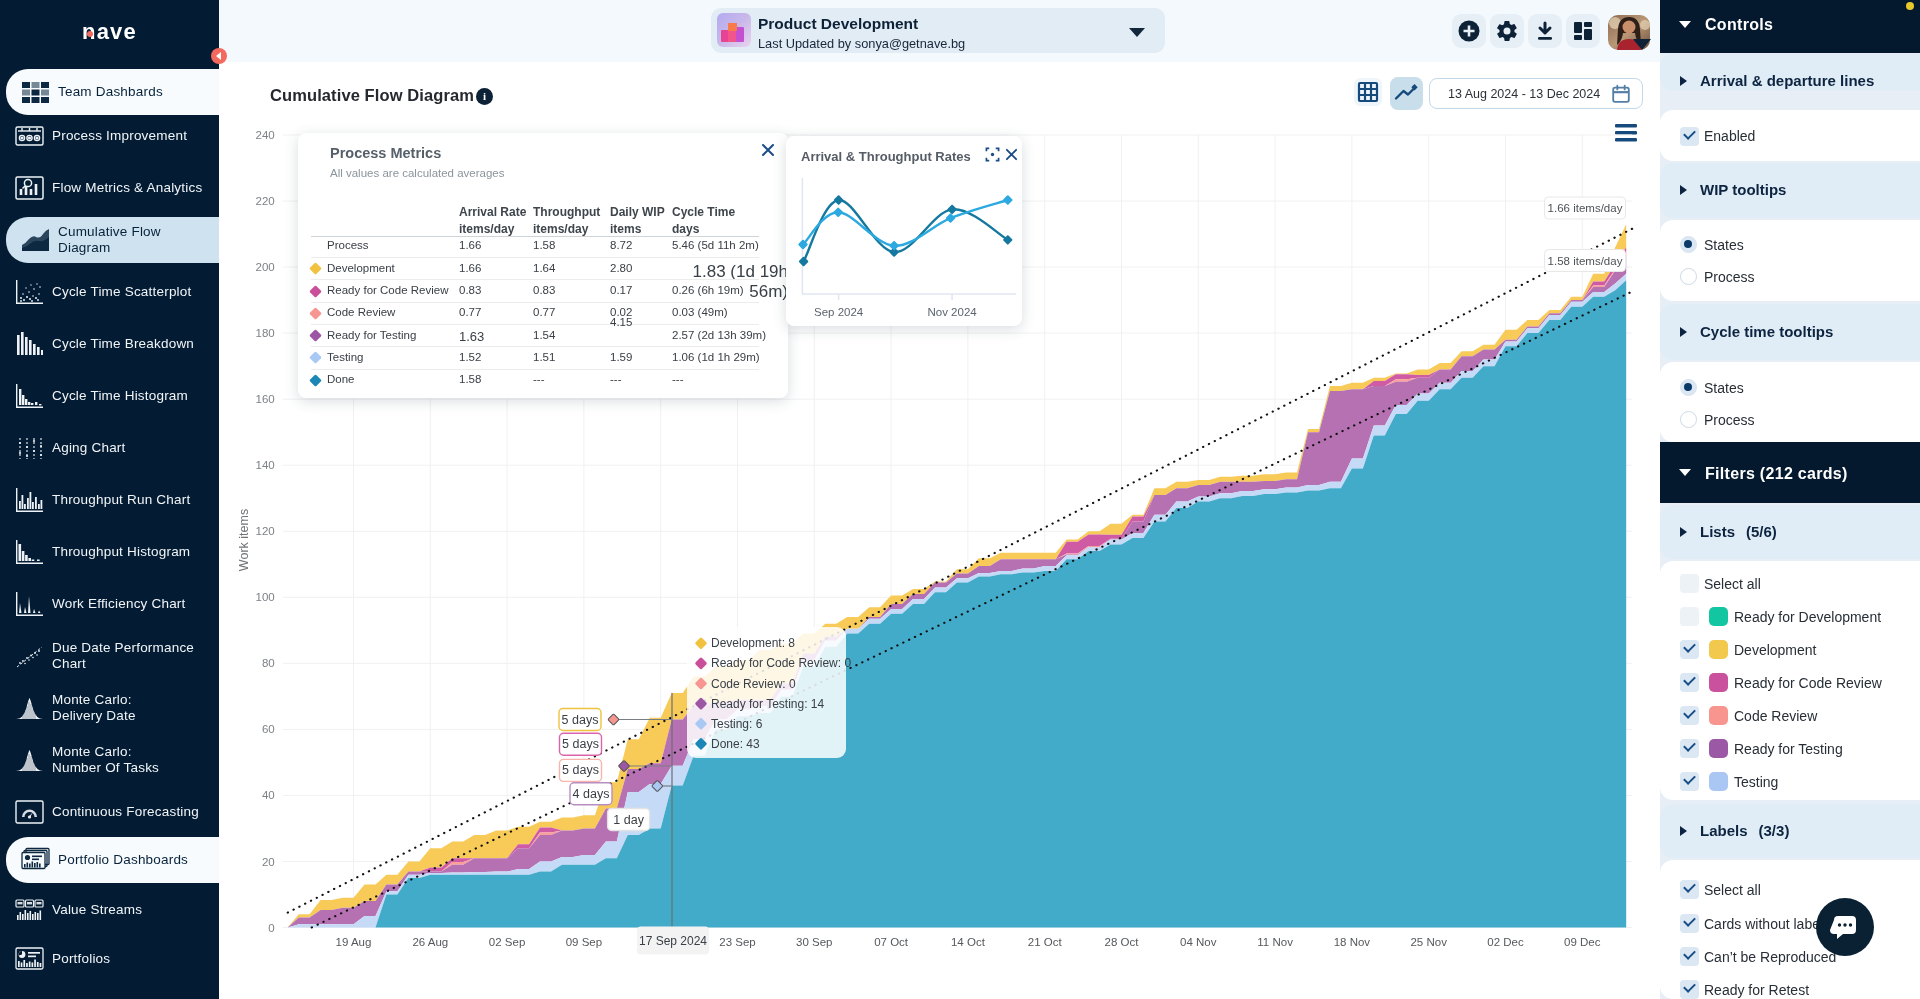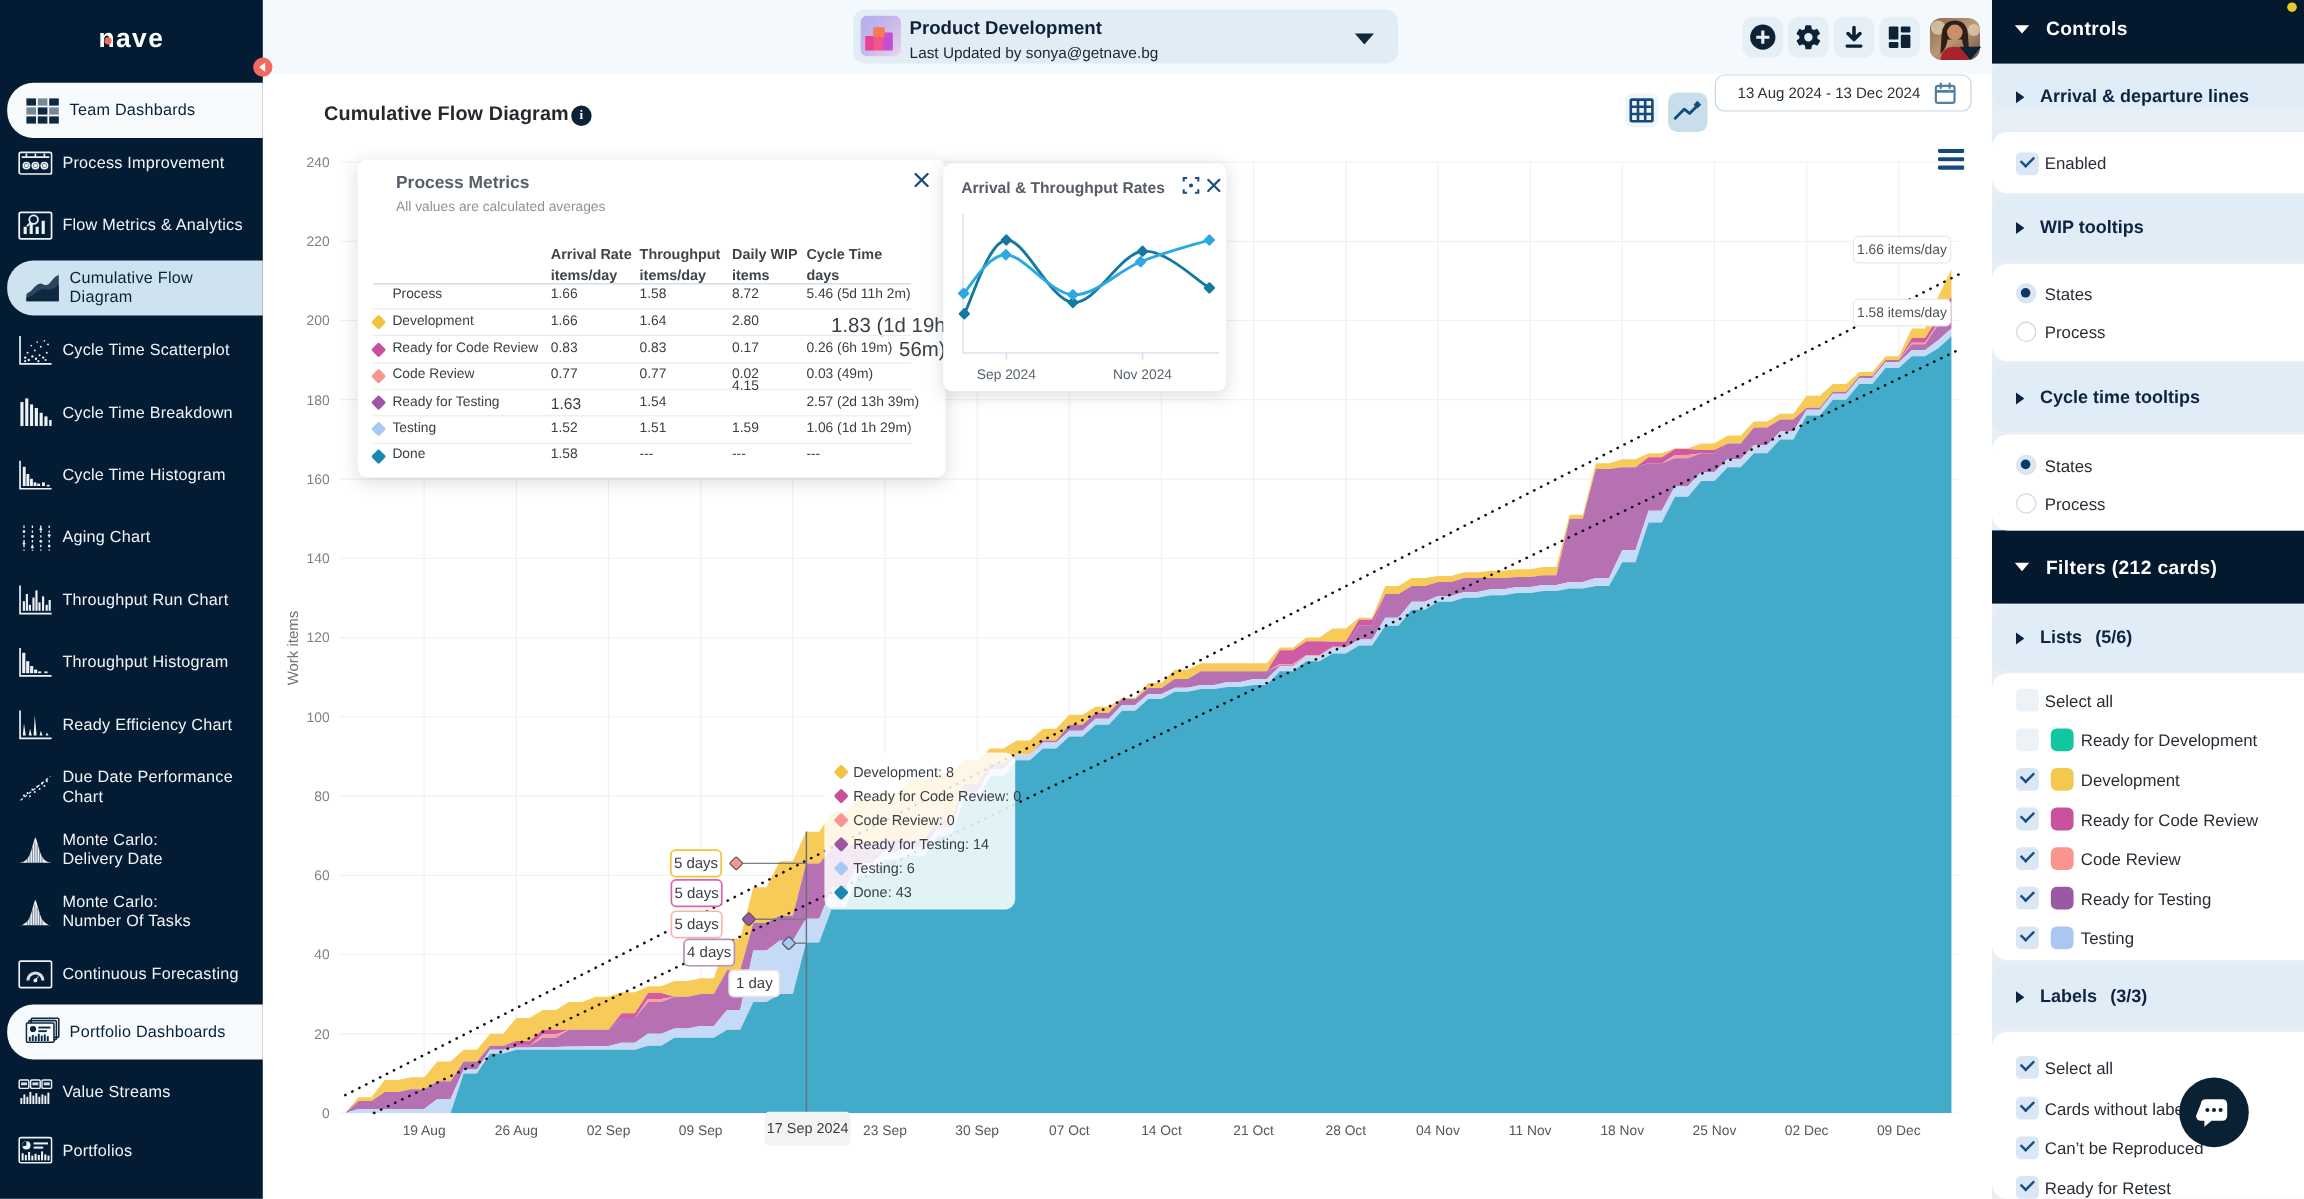"13 Aug 2024 - 13" div.abs { top: 0 -> 16px }
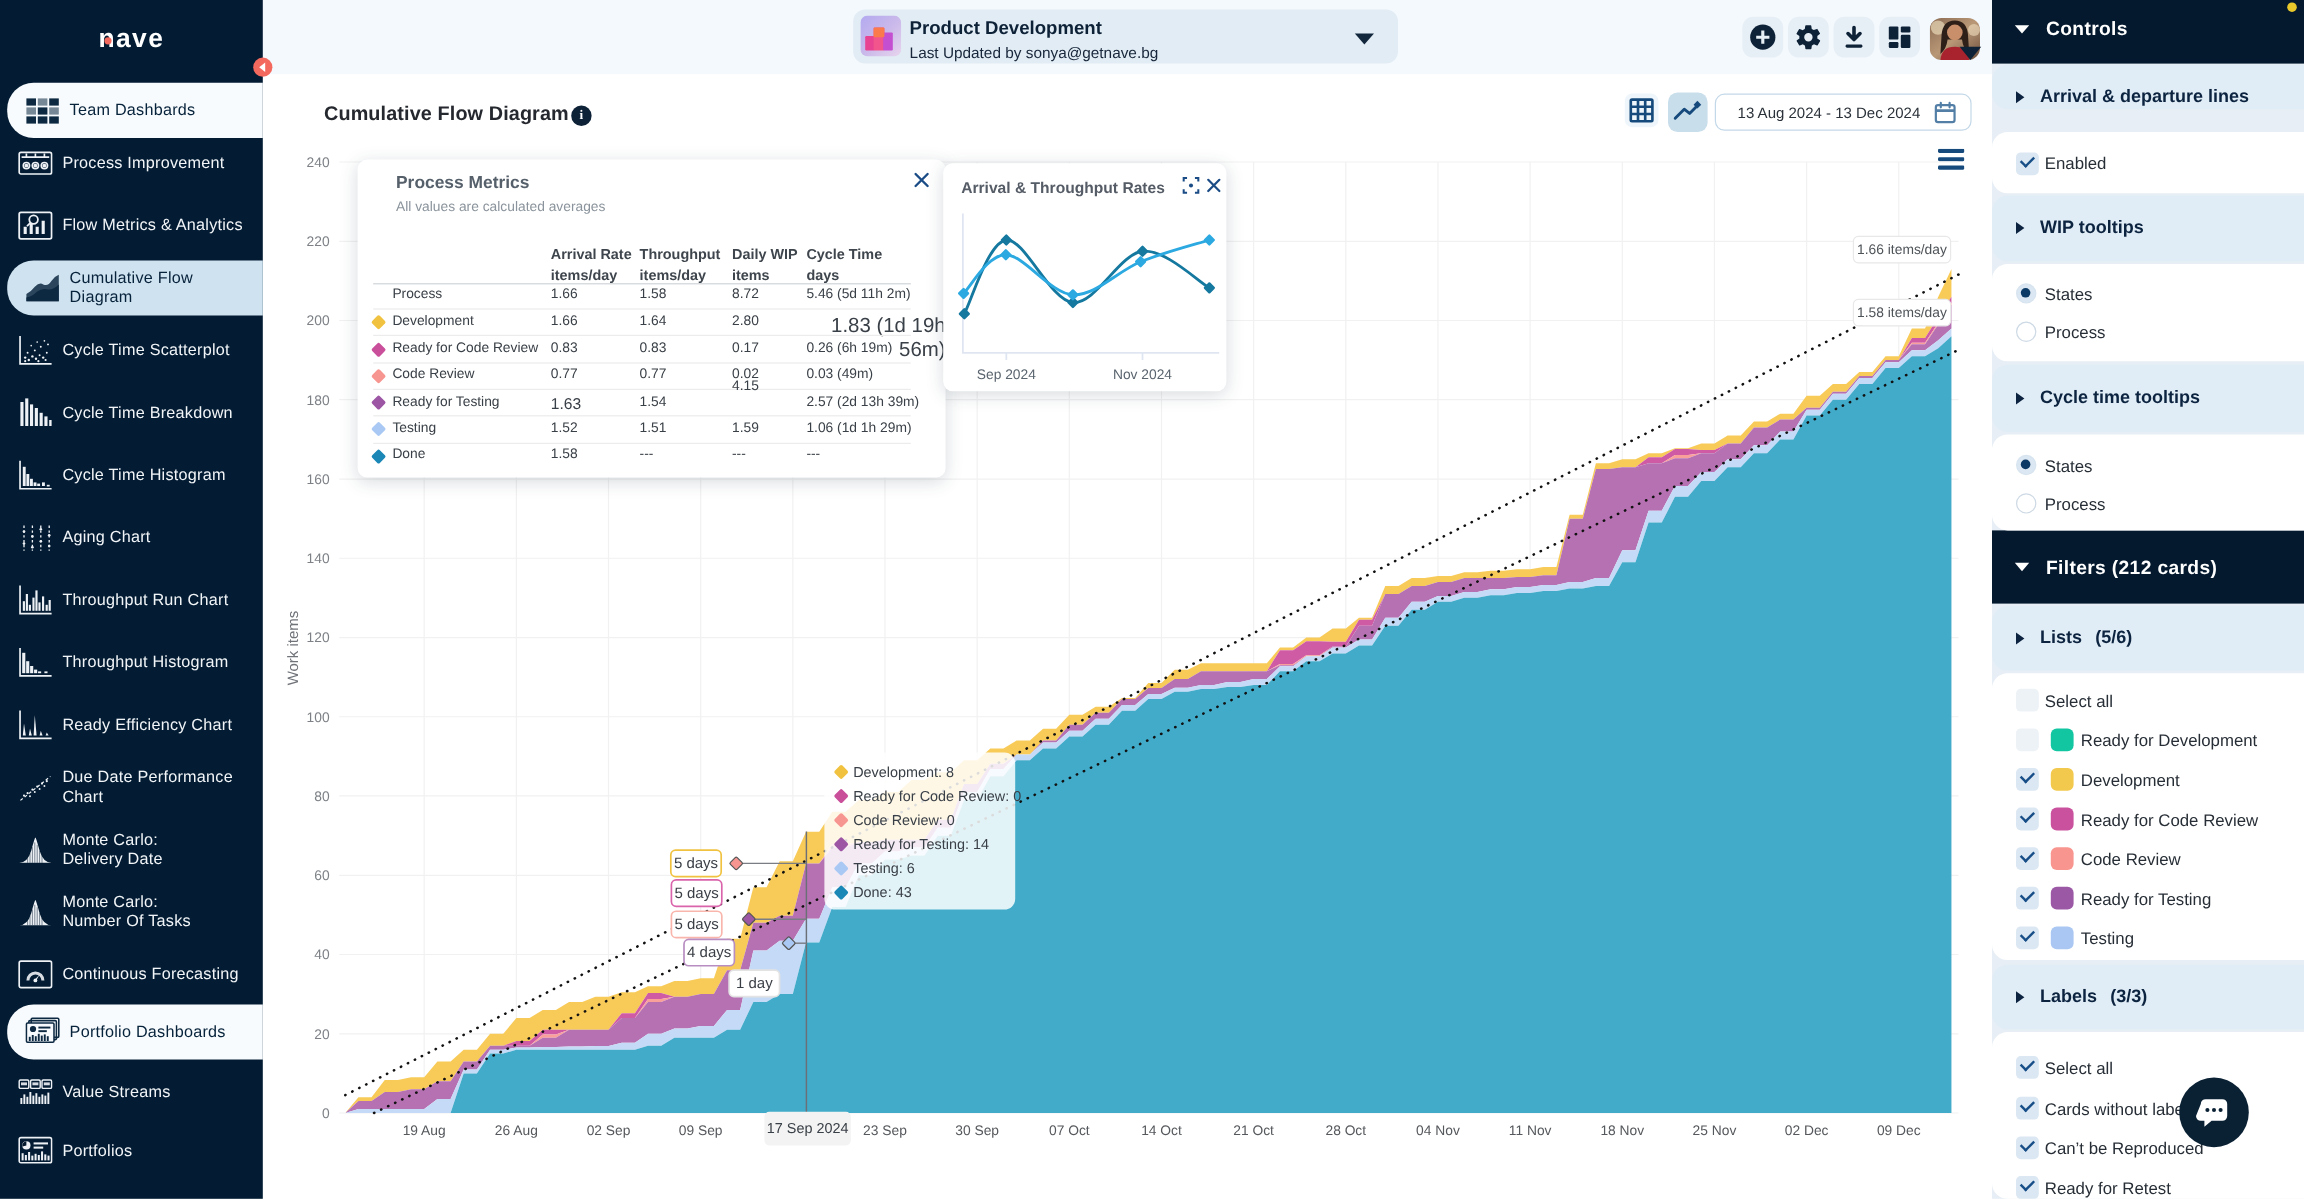"Ready Efficiency Chart" div.lbl { text: Ready -> Work }
